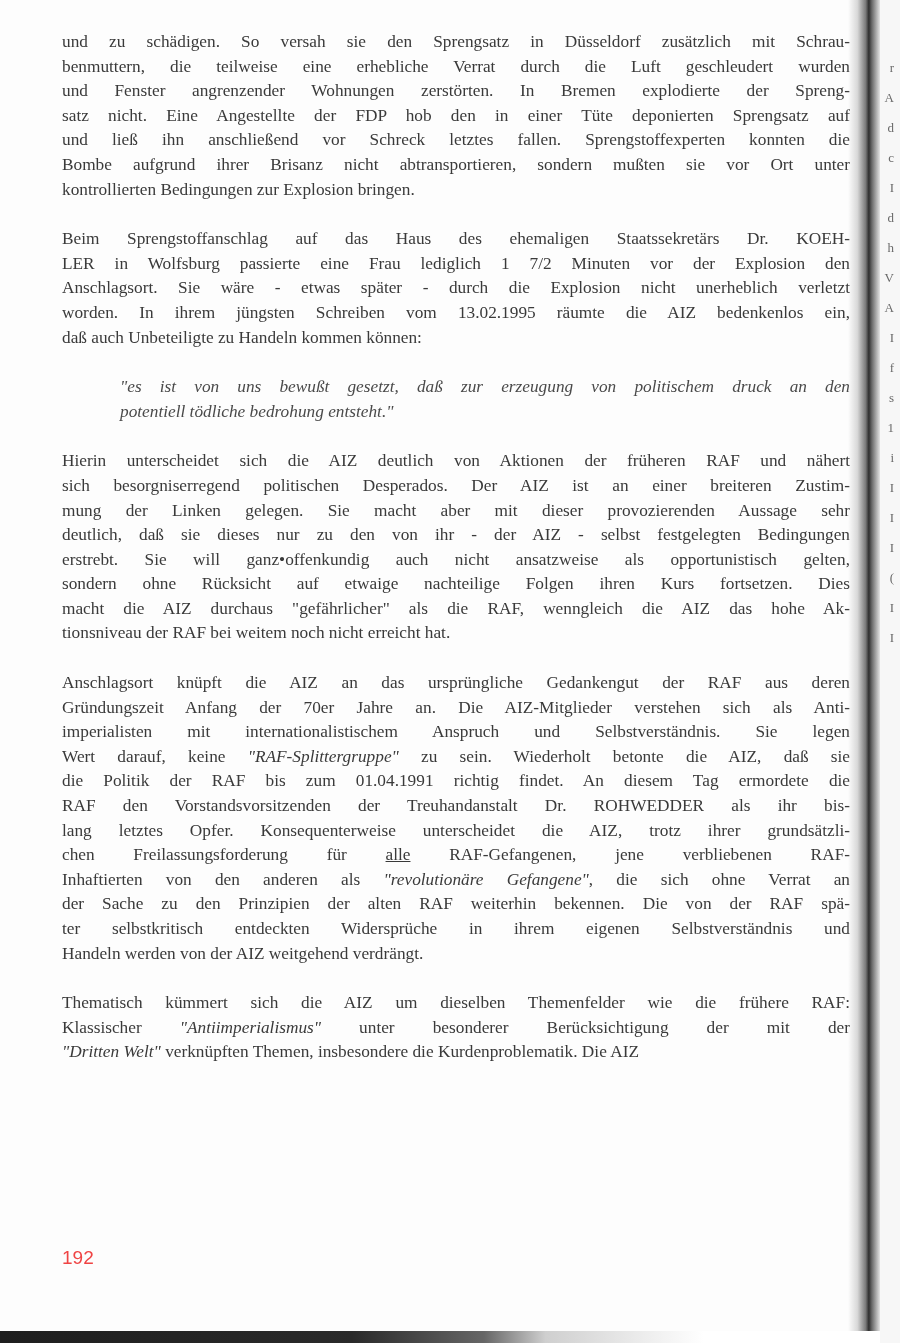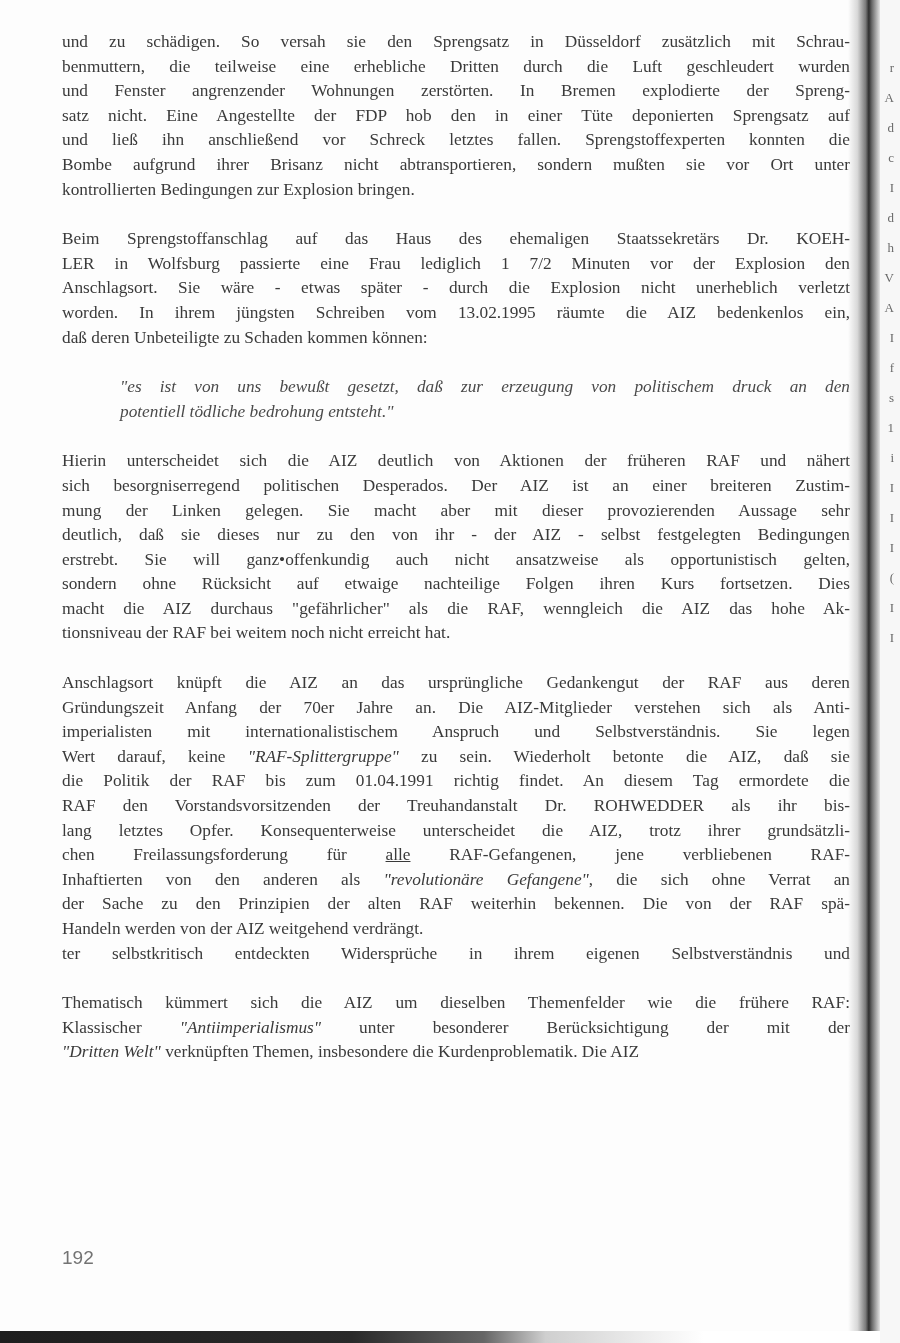"benmuttern, die teilweise eine" span.line { text: Dritten -> Verrat }
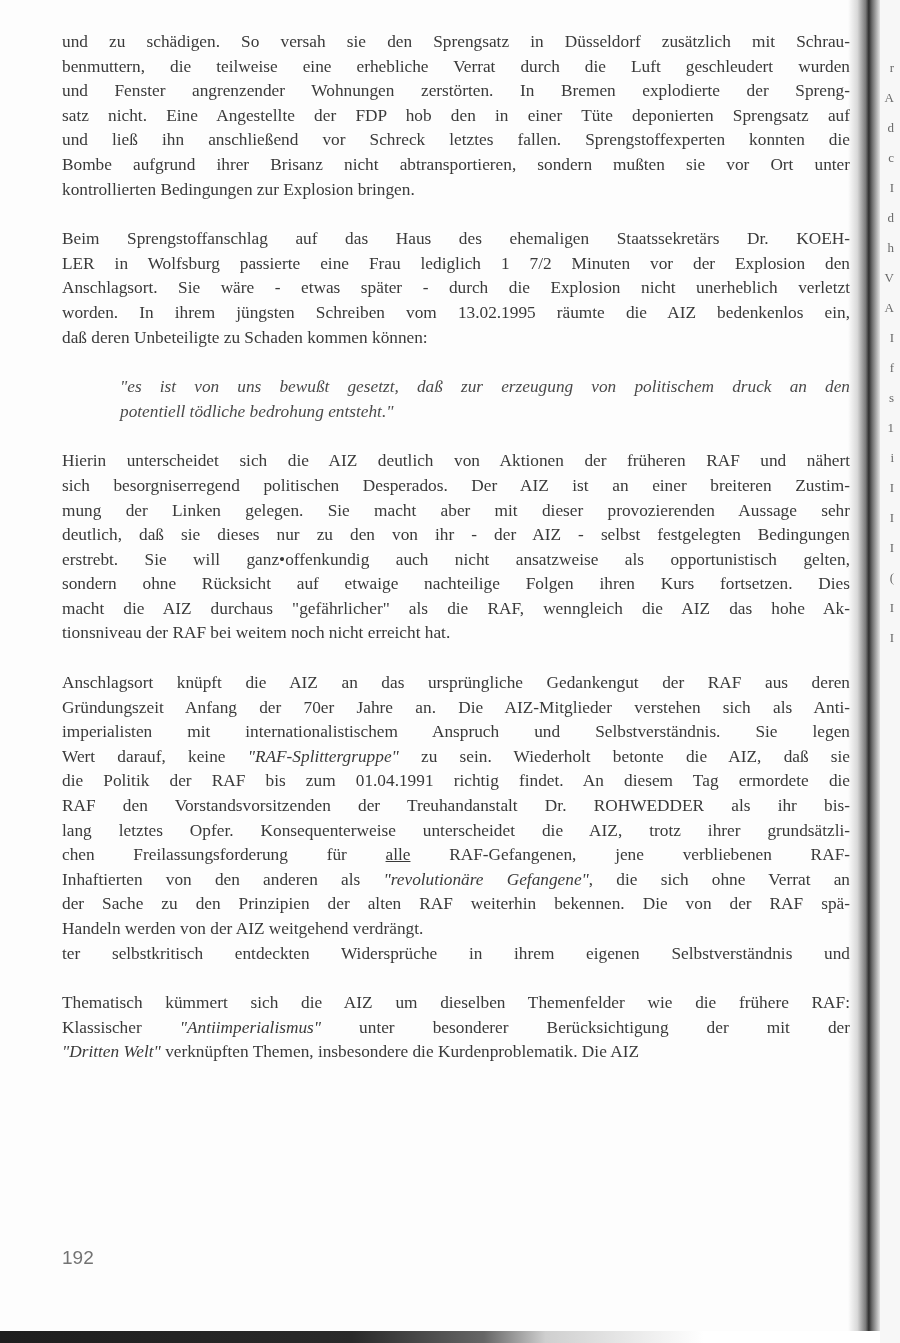"daß deren Unbeteiligte zu Schaden" span.line { text: deren Unbeteiligte zu Schaden -> auch Unbeteiligte zu Handeln }
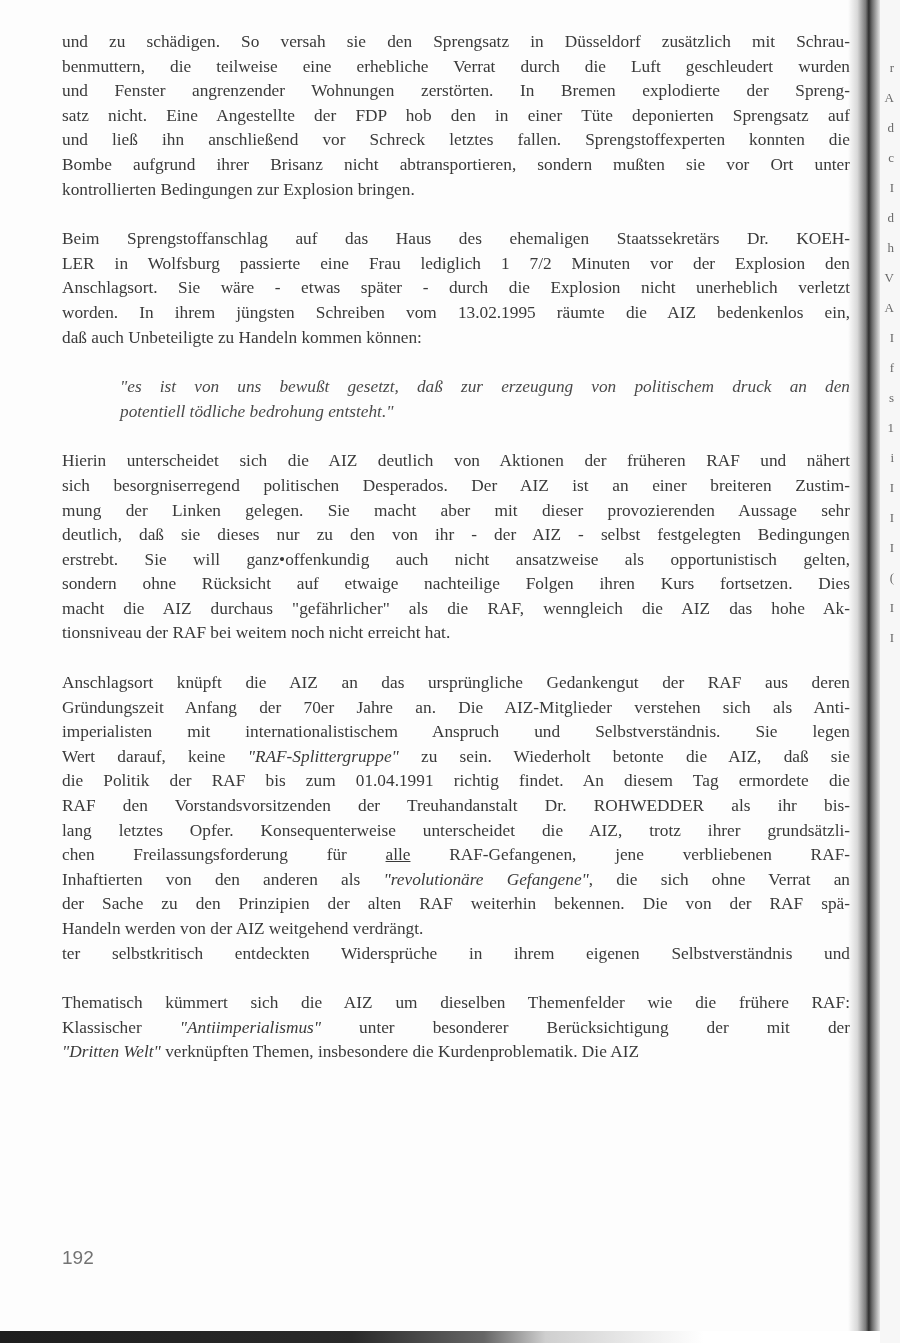"Handeln werden von der AIZ" span.line { order: before "ter selbstkritisch entdeckten" -> after "ter selbstkritisch entdeckten" }
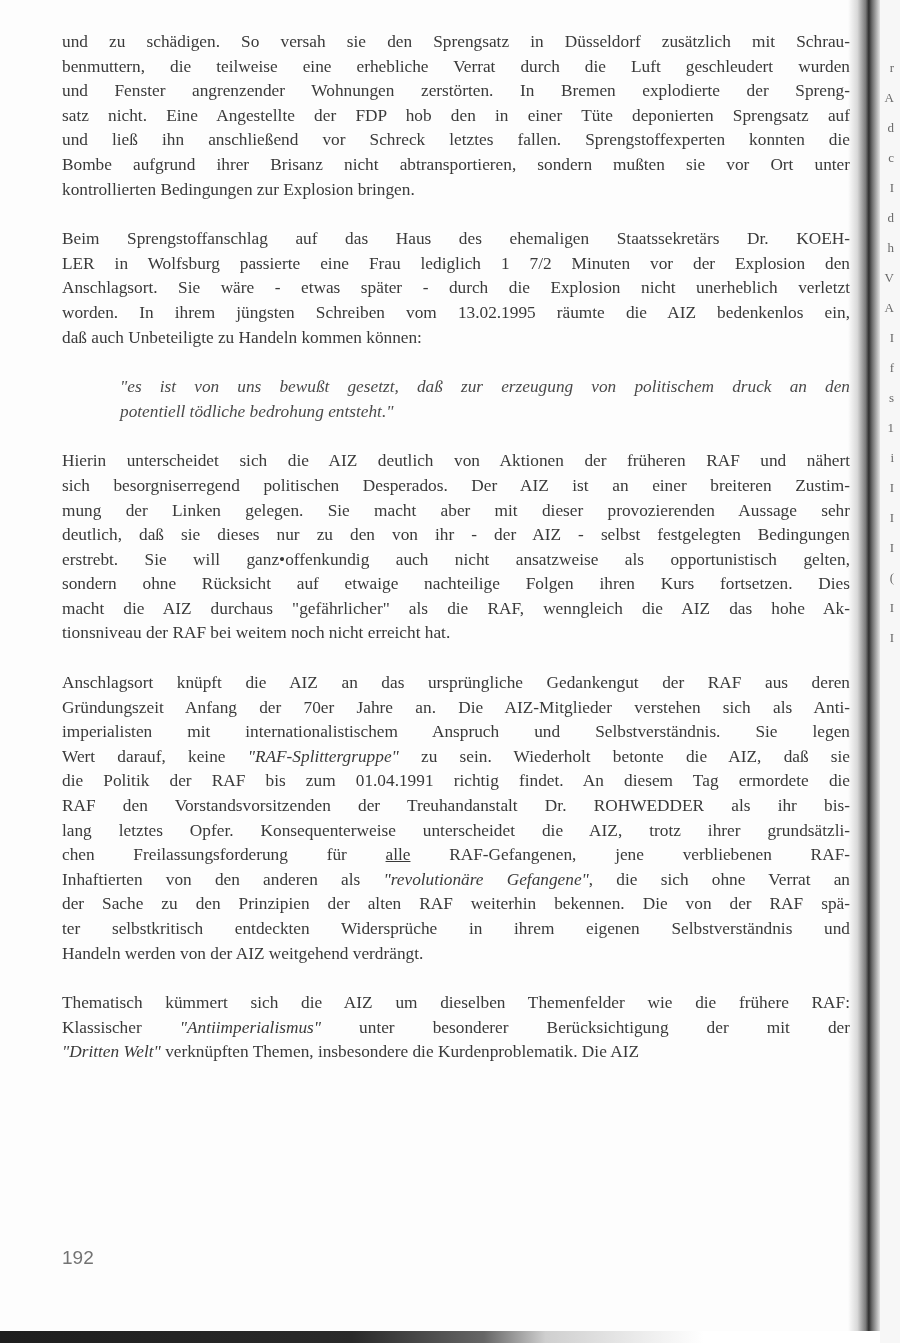"192" .page-number { color: #737373 -> #ef4444 }
